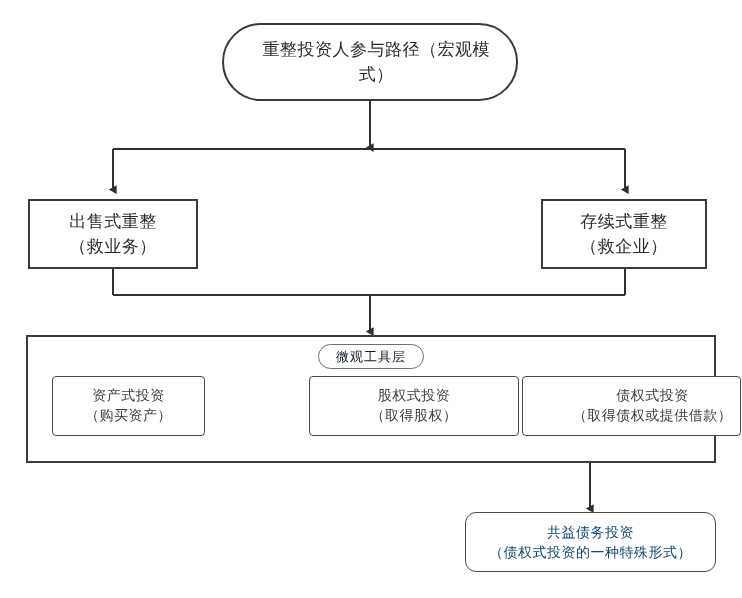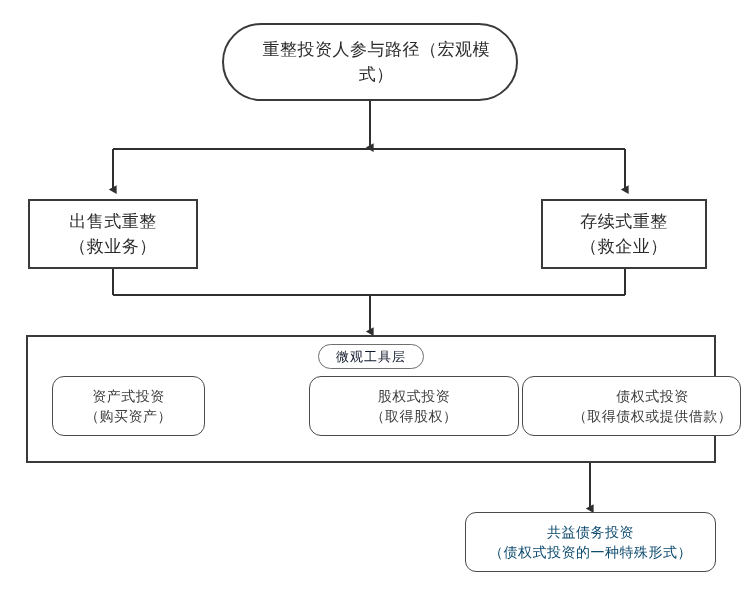"资产式投资" .node-tool { border-radius: 12px -> 4px; font-family: none -> Liberation Serif, serif }
